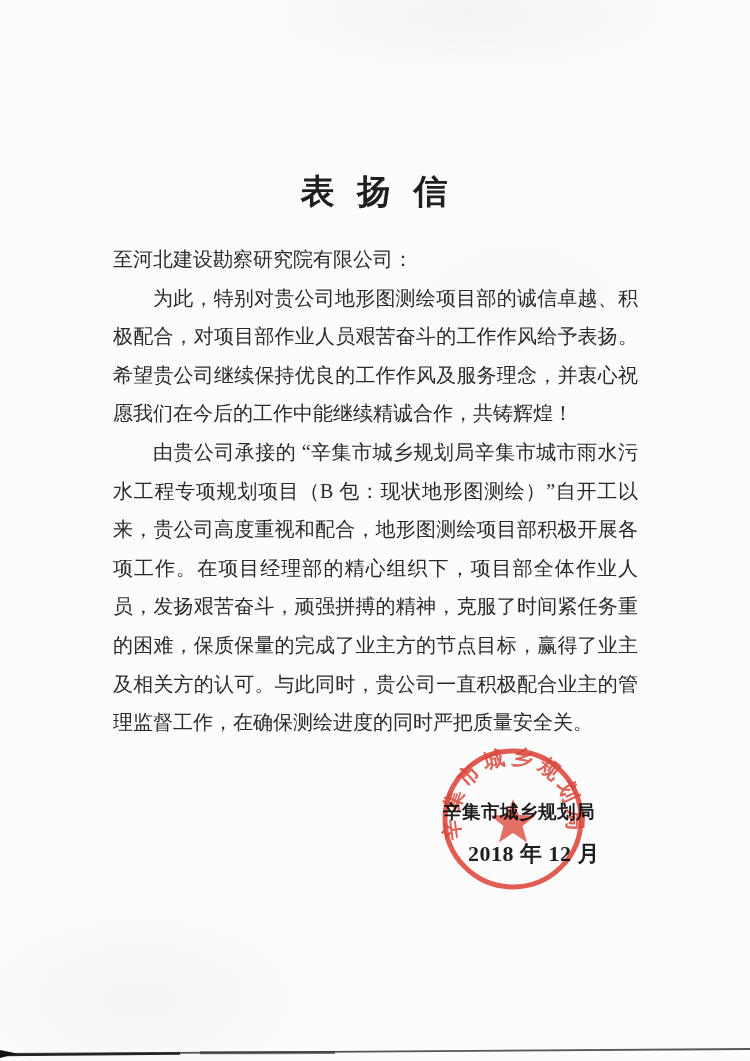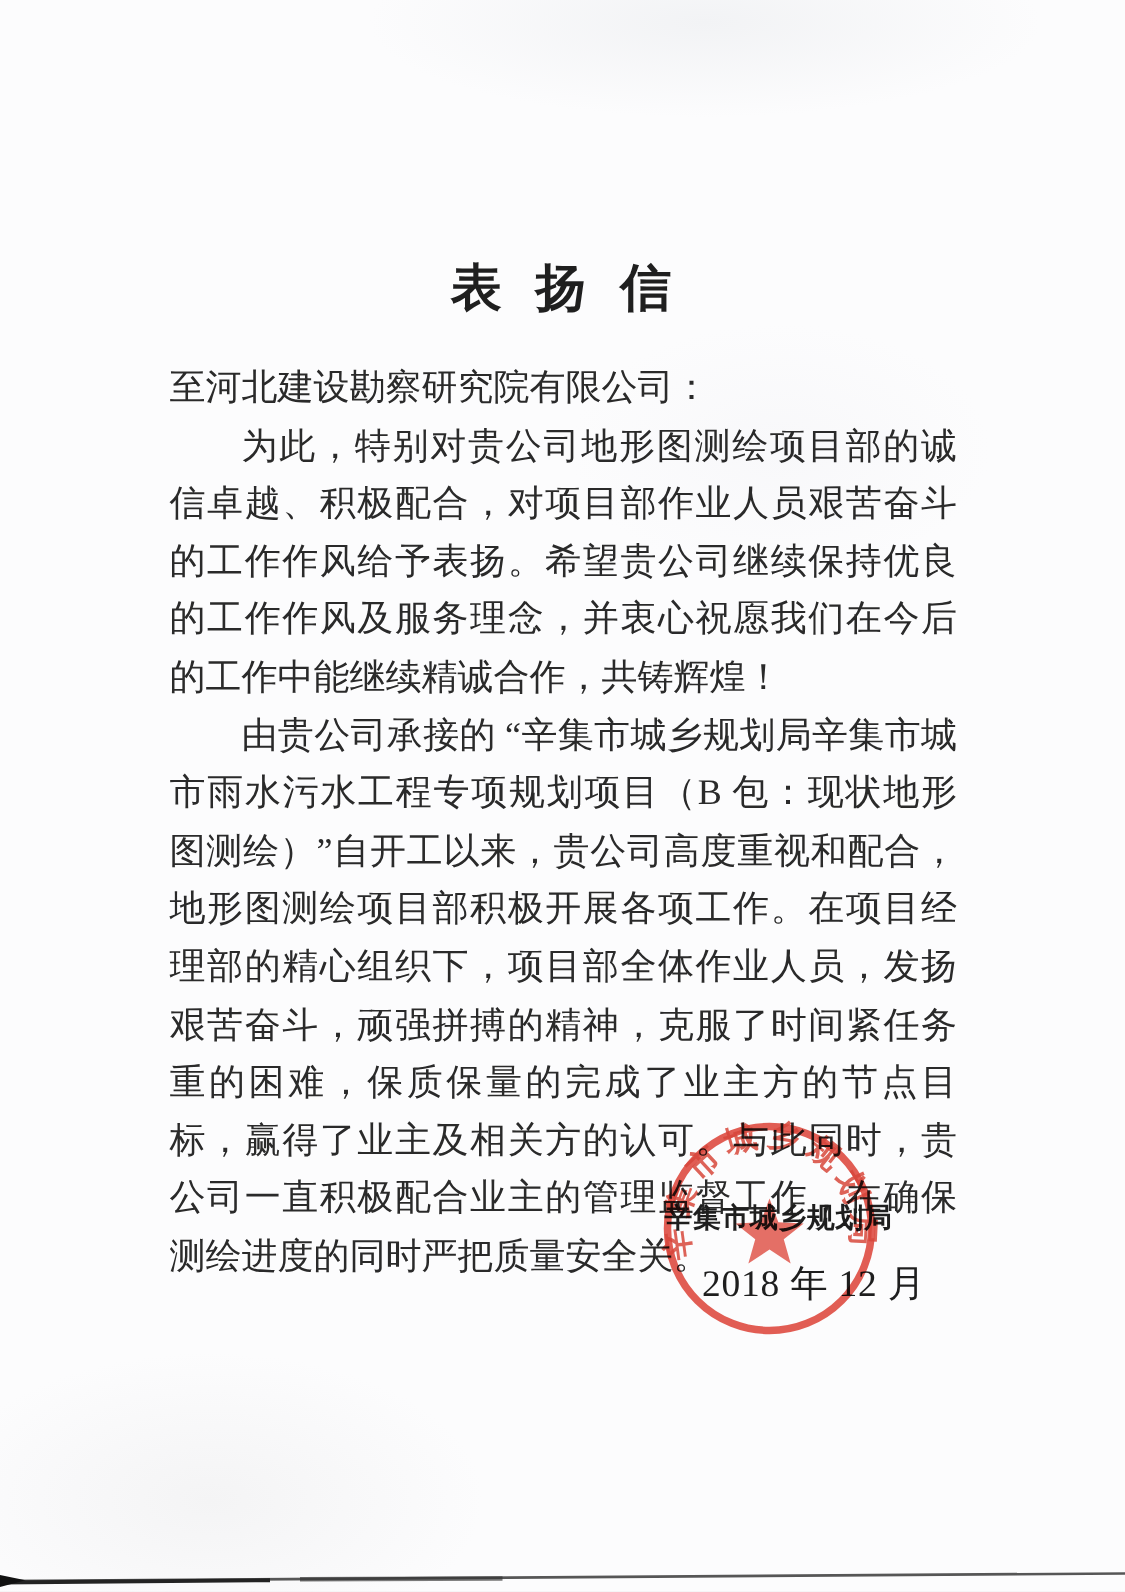"至河北建设勘察研究院有限公司：" .body-text { font-size: 24px -> 20px }
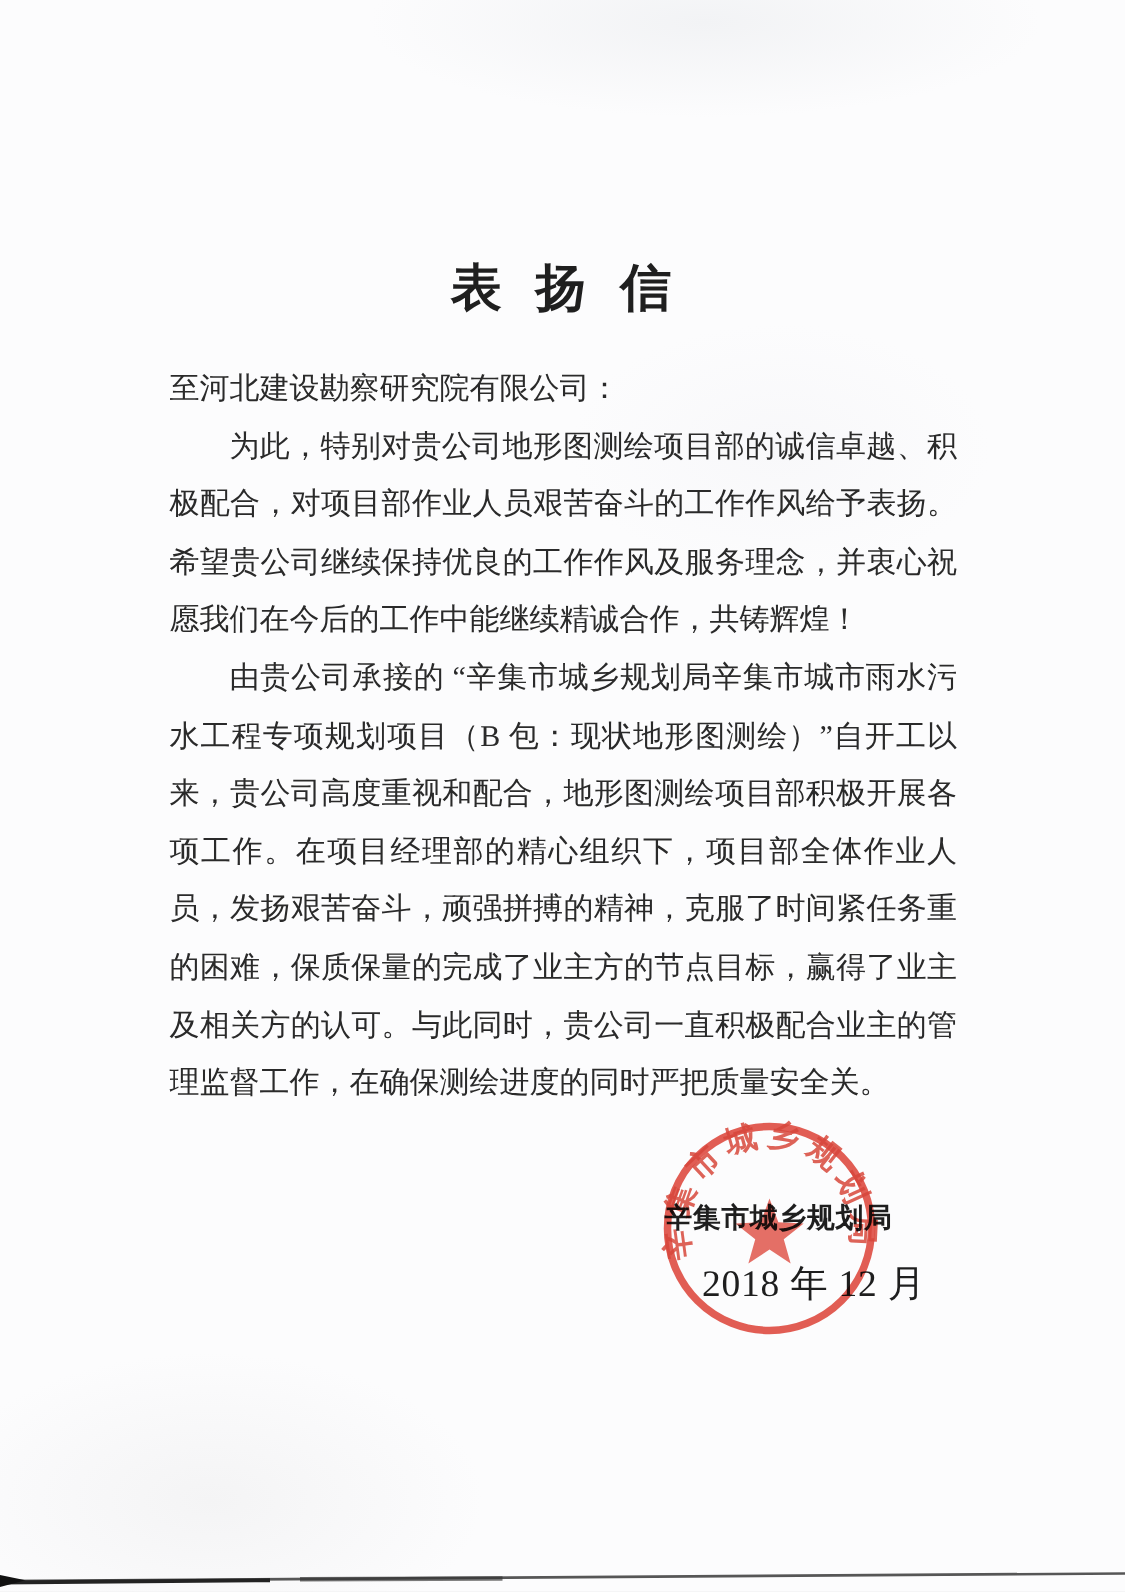"2018 年 12 月" .sig-date { font-size: 25px -> 22px; font-weight: 400 -> 700 }
